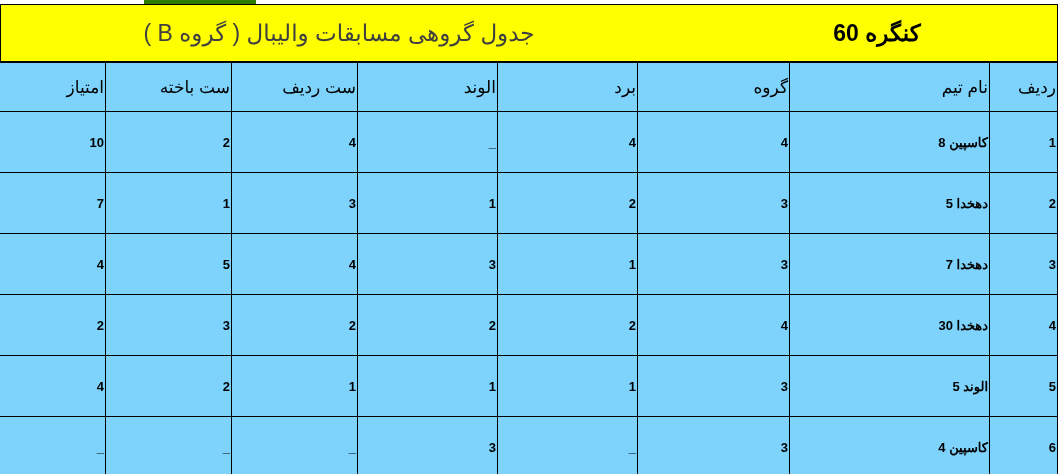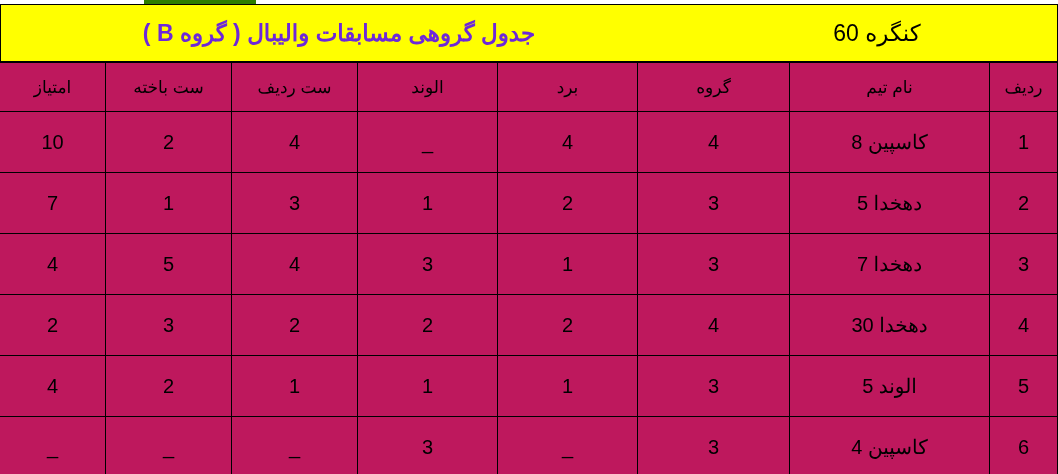"جدول گروهی مسابقات والیبال (" .title-main { color: #6d28d9 -> #404040; font-weight: bold -> normal }
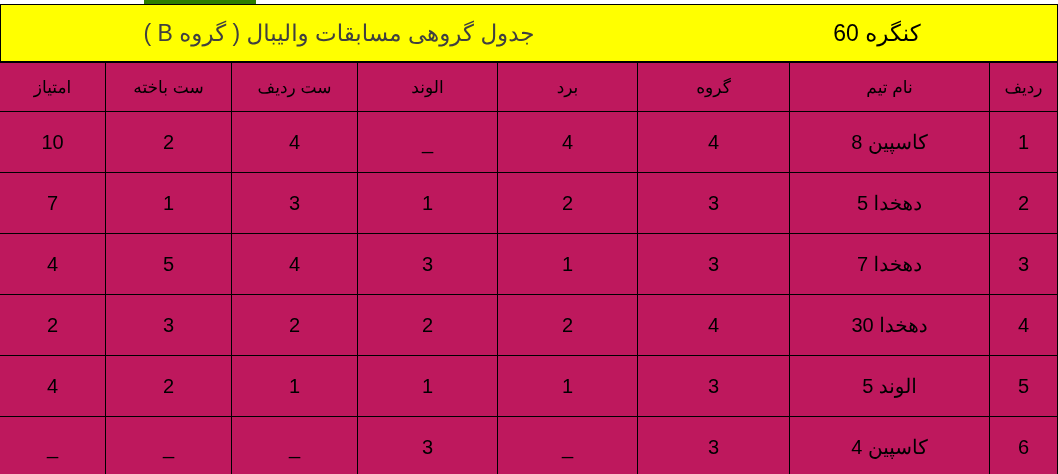"کنگره 60" .title-sub { font-weight: normal -> bold }
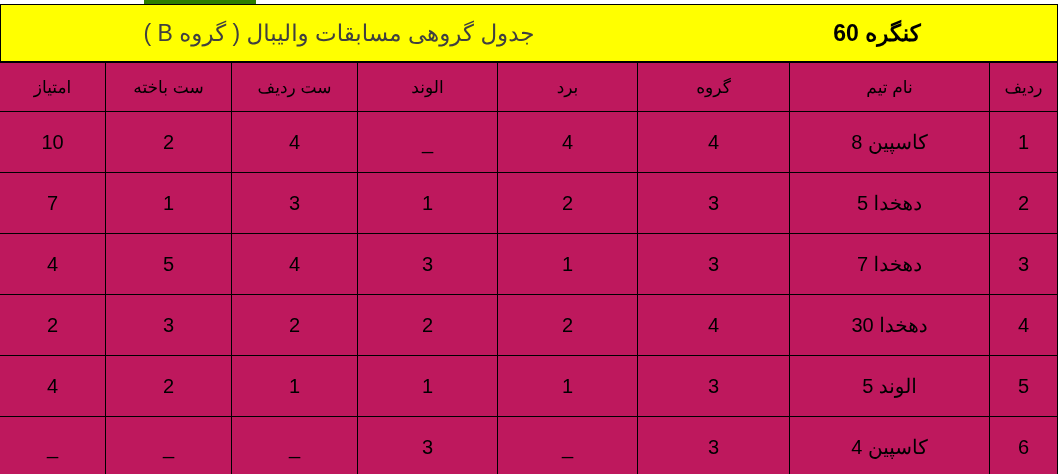"امتیاز" table.standings th, table.standings td { background: #be185d -> #7dd3fc; text-align: center -> right }
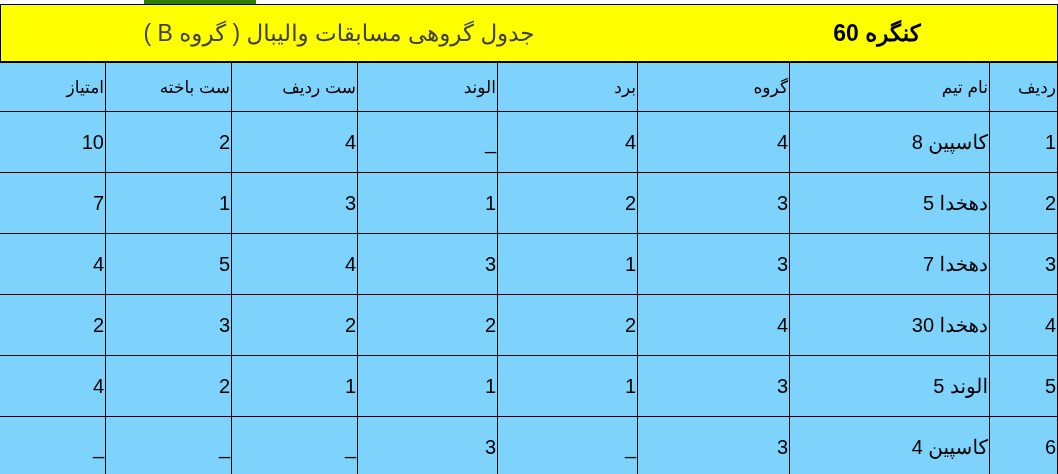"10" table.standings td { font-size: 20px -> 13px; font-weight: normal -> bold }
